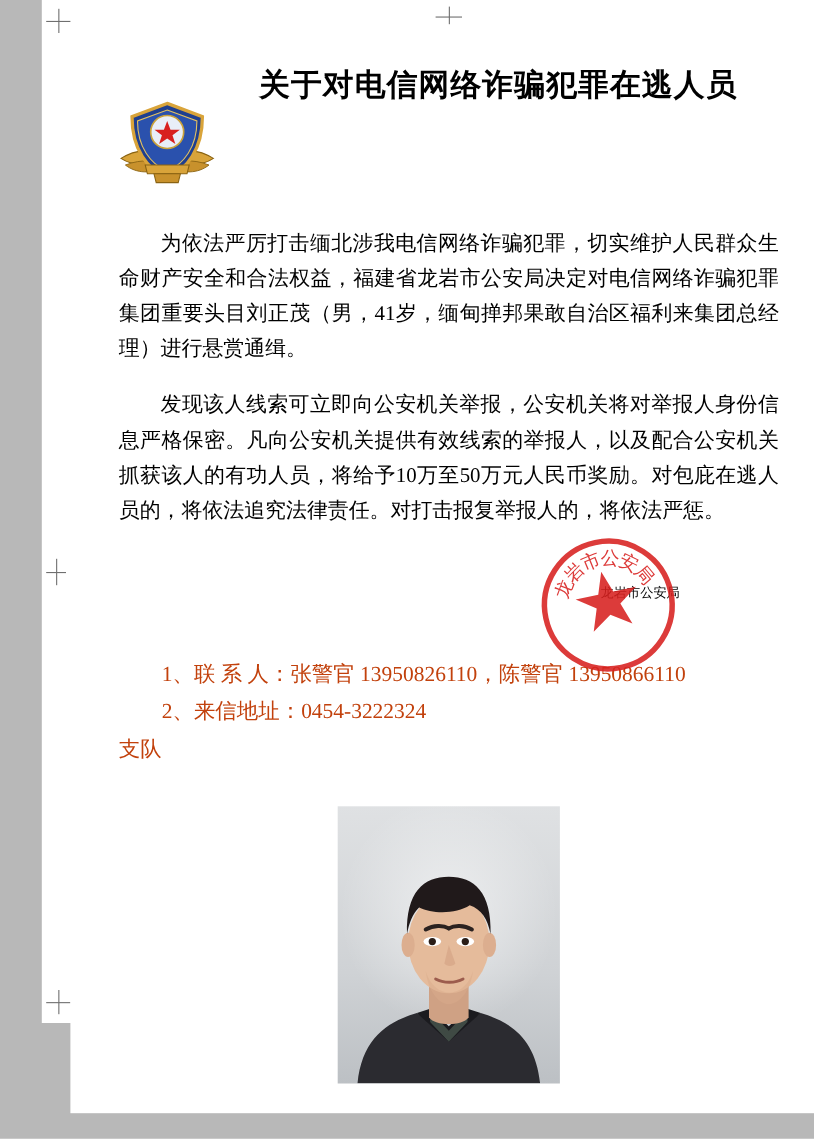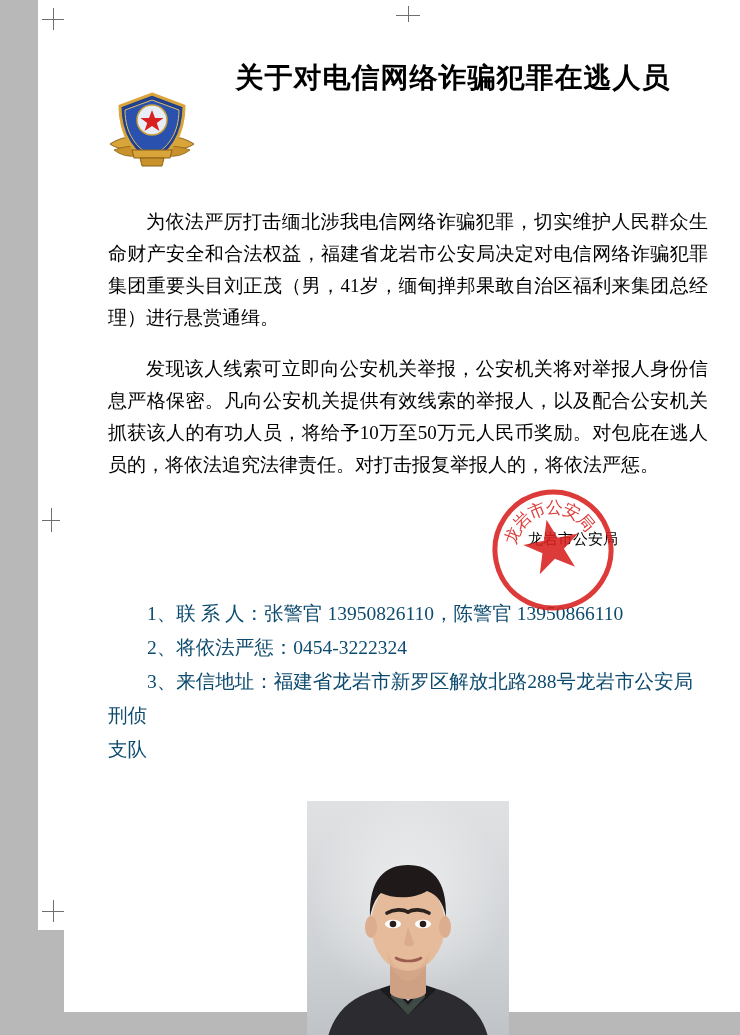"龙岩市公安局" .sig-lines { font-size: 15px -> 12px }
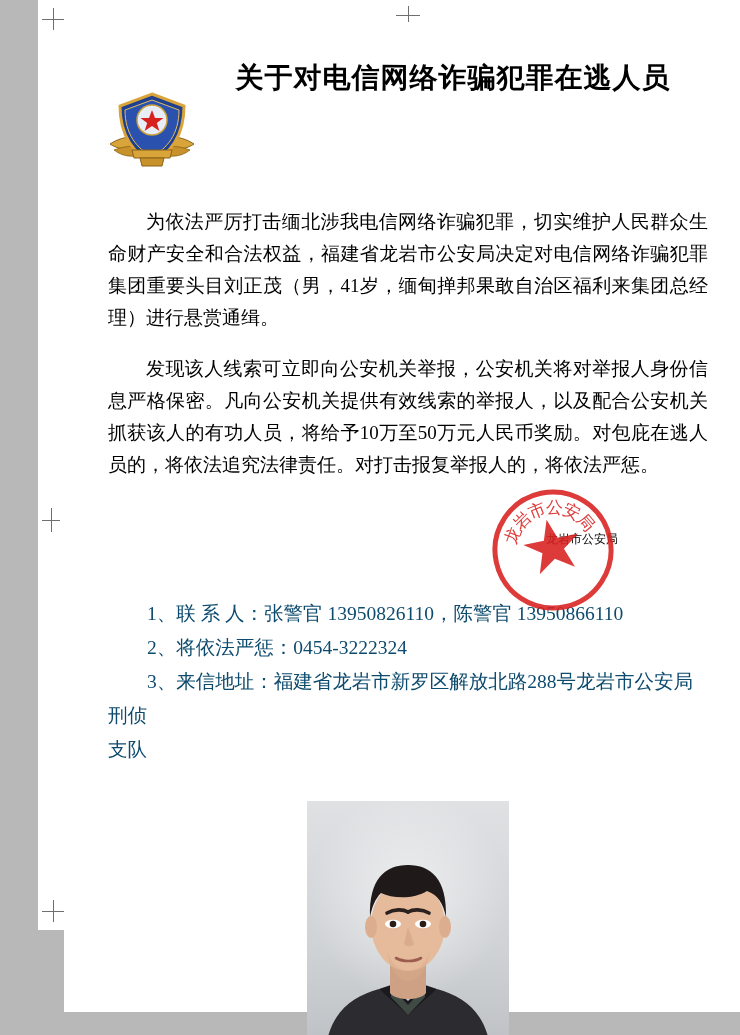"1、联 系 人：张警官 13950826110，陈警官 13950866110" .contacts { color: #0c4a6e -> #c2410c }
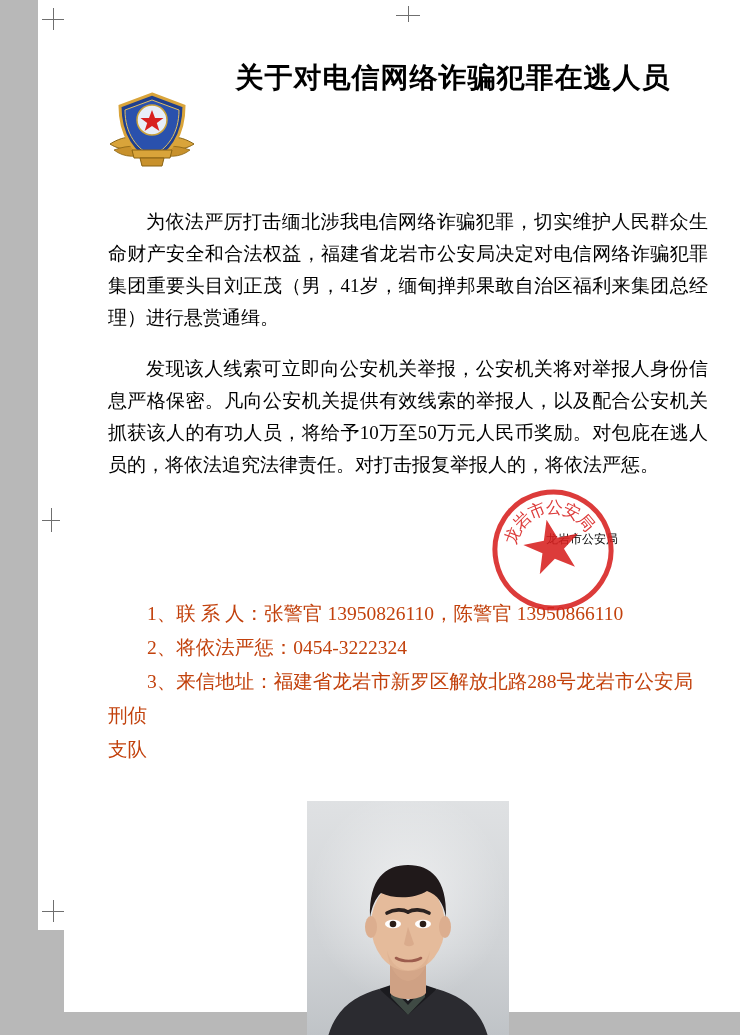"将依法严惩：" span { text: 将依法严惩 -> 来信地址 }
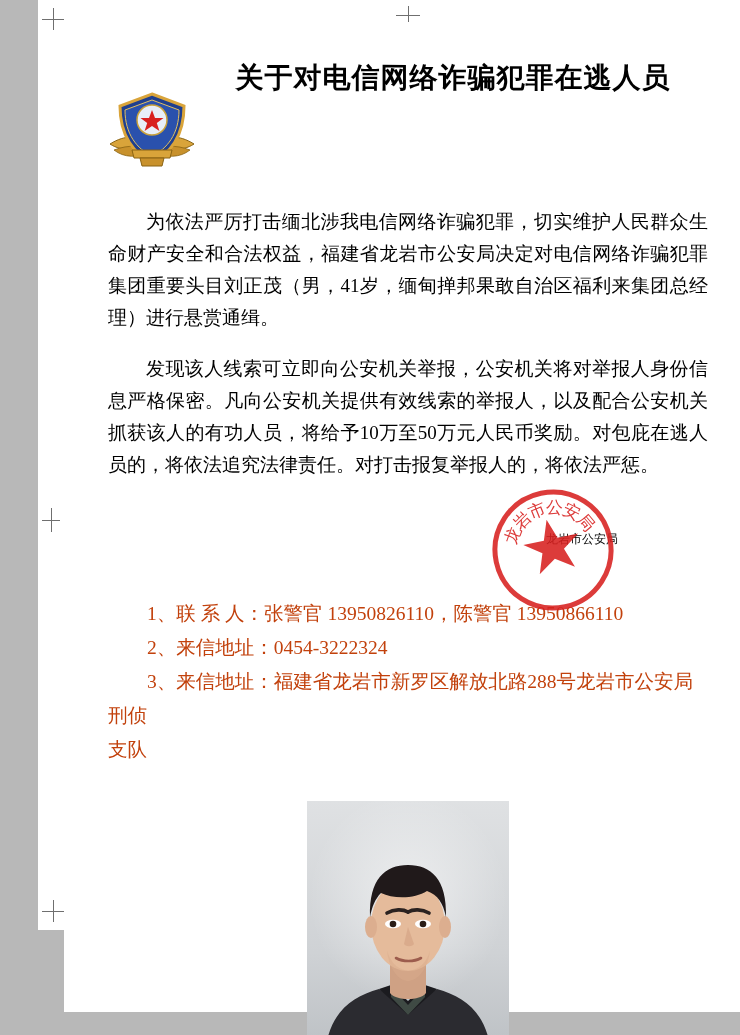"3、来信地址：福建省龙岩市新罗区解放北路288号龙岩市公安局刑侦" div.contact-line { html: <div> <span>3、</span><span>来信地址：</span><span>福建省龙岩市新罗区解放北路288号龙岩市公安局刑侦</span> </div> -> none }
